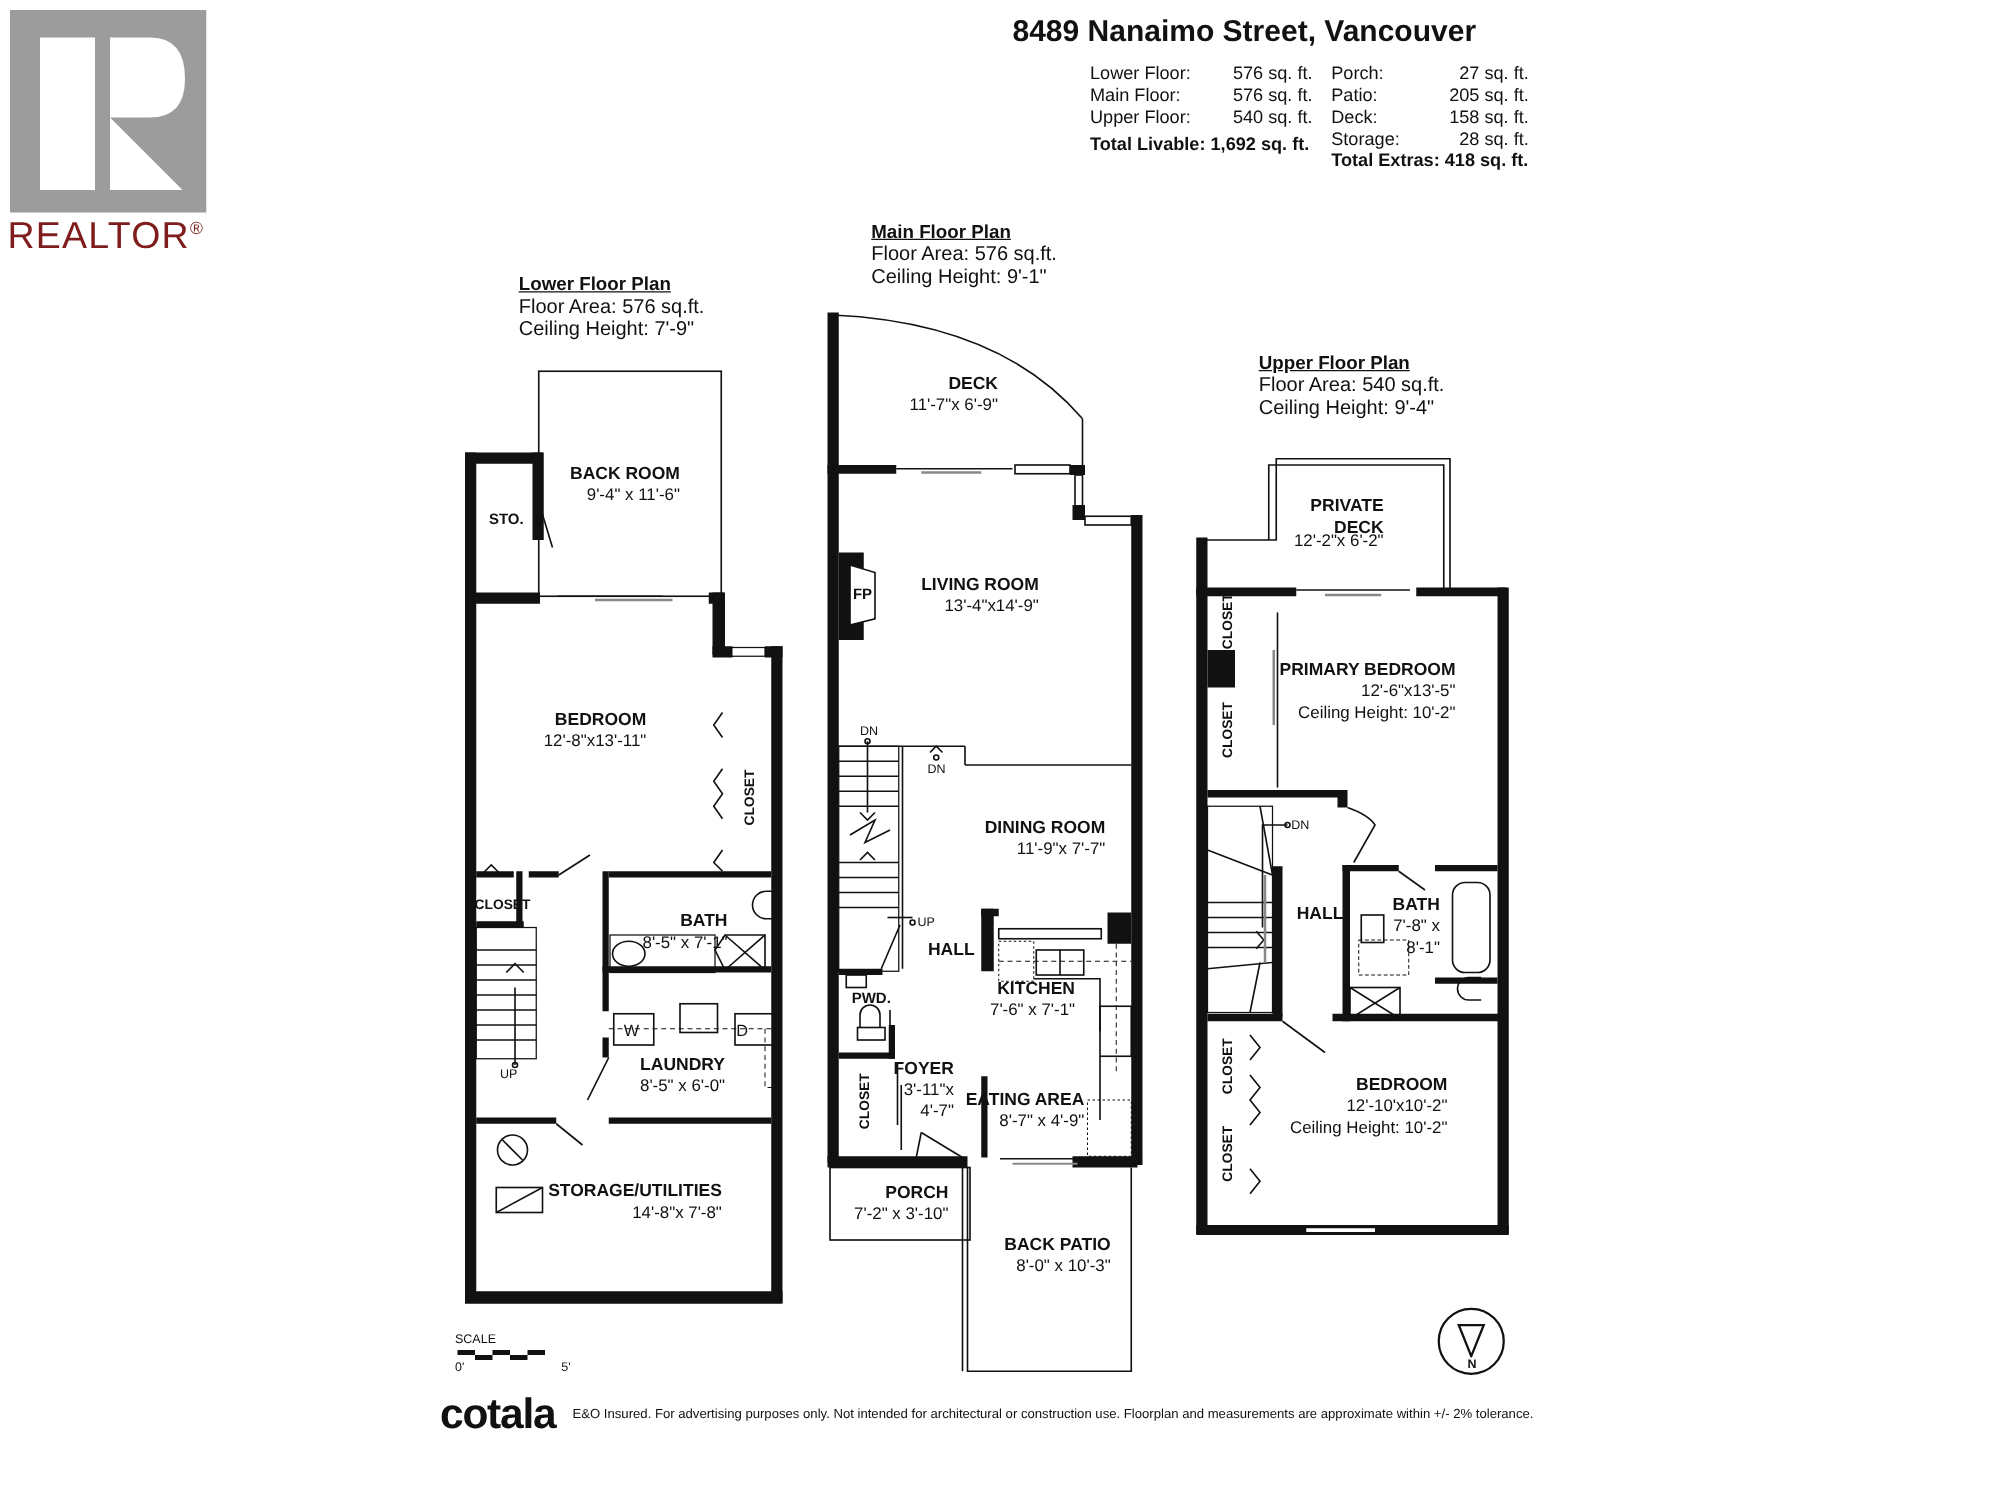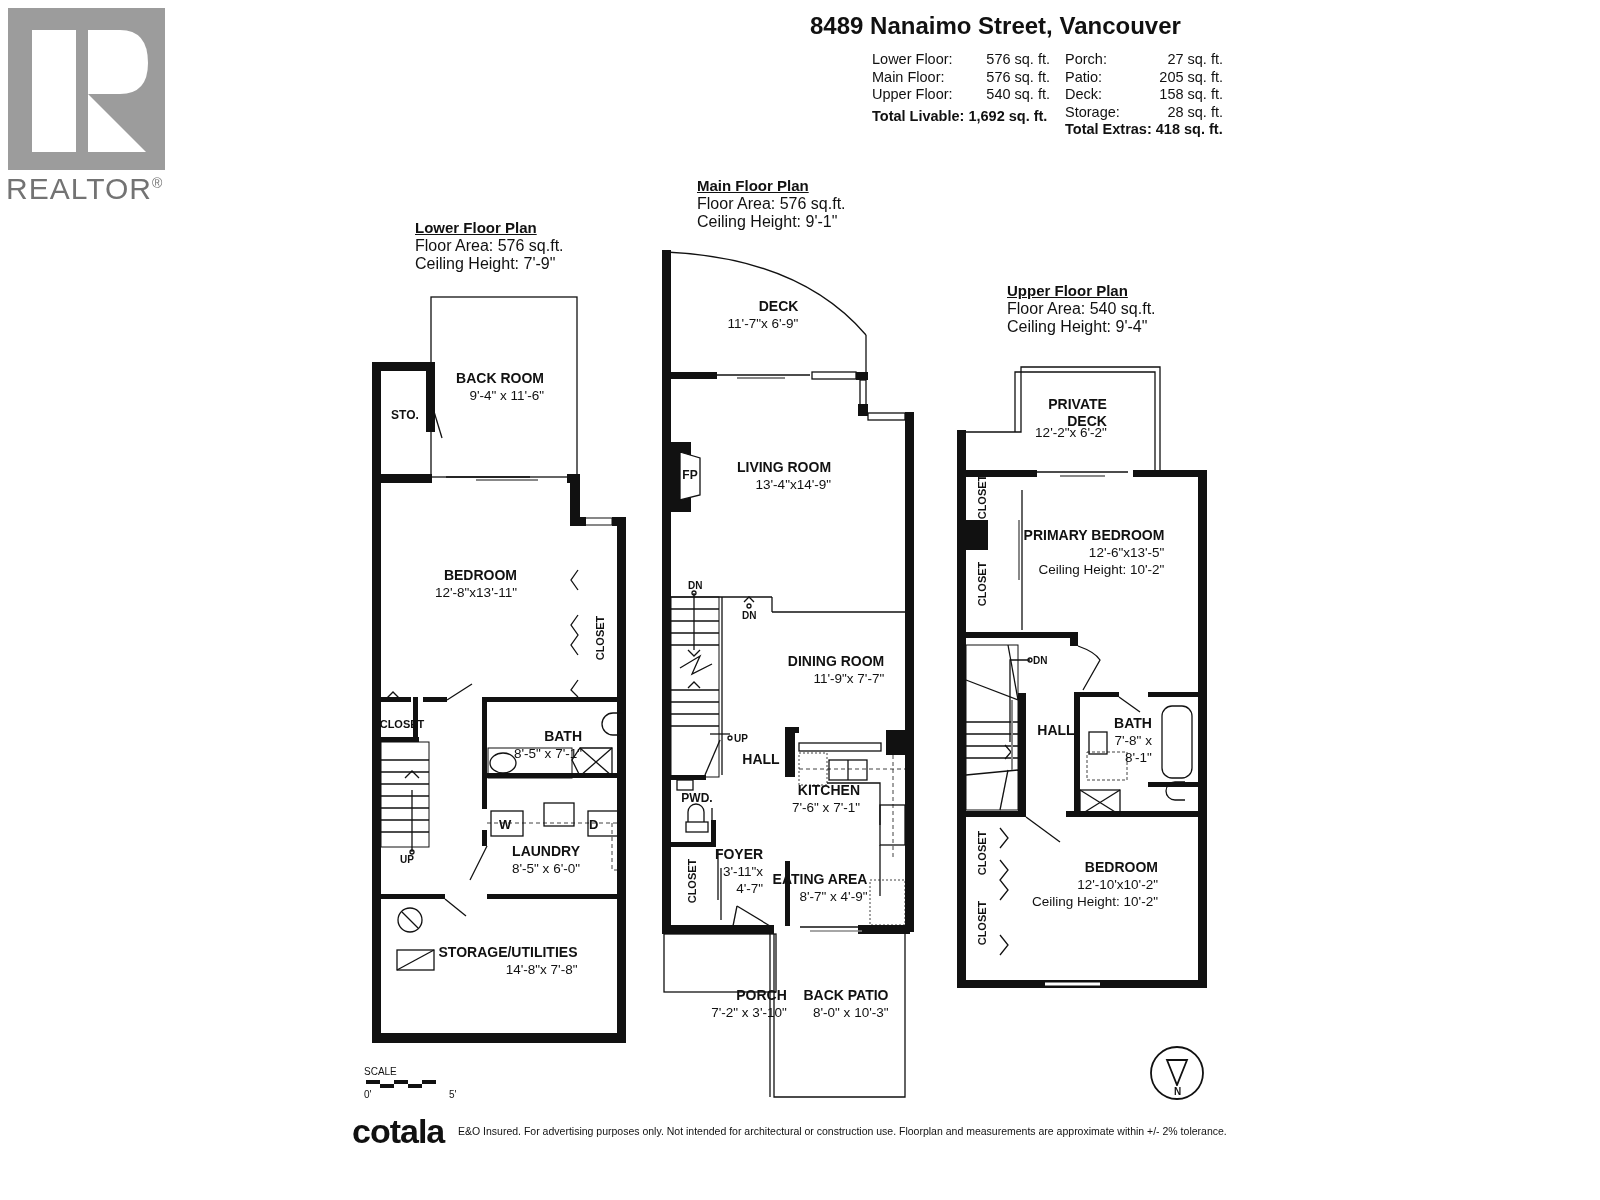"REALTOR®" .realtor-word { color: #737373 -> #7f1d1d }
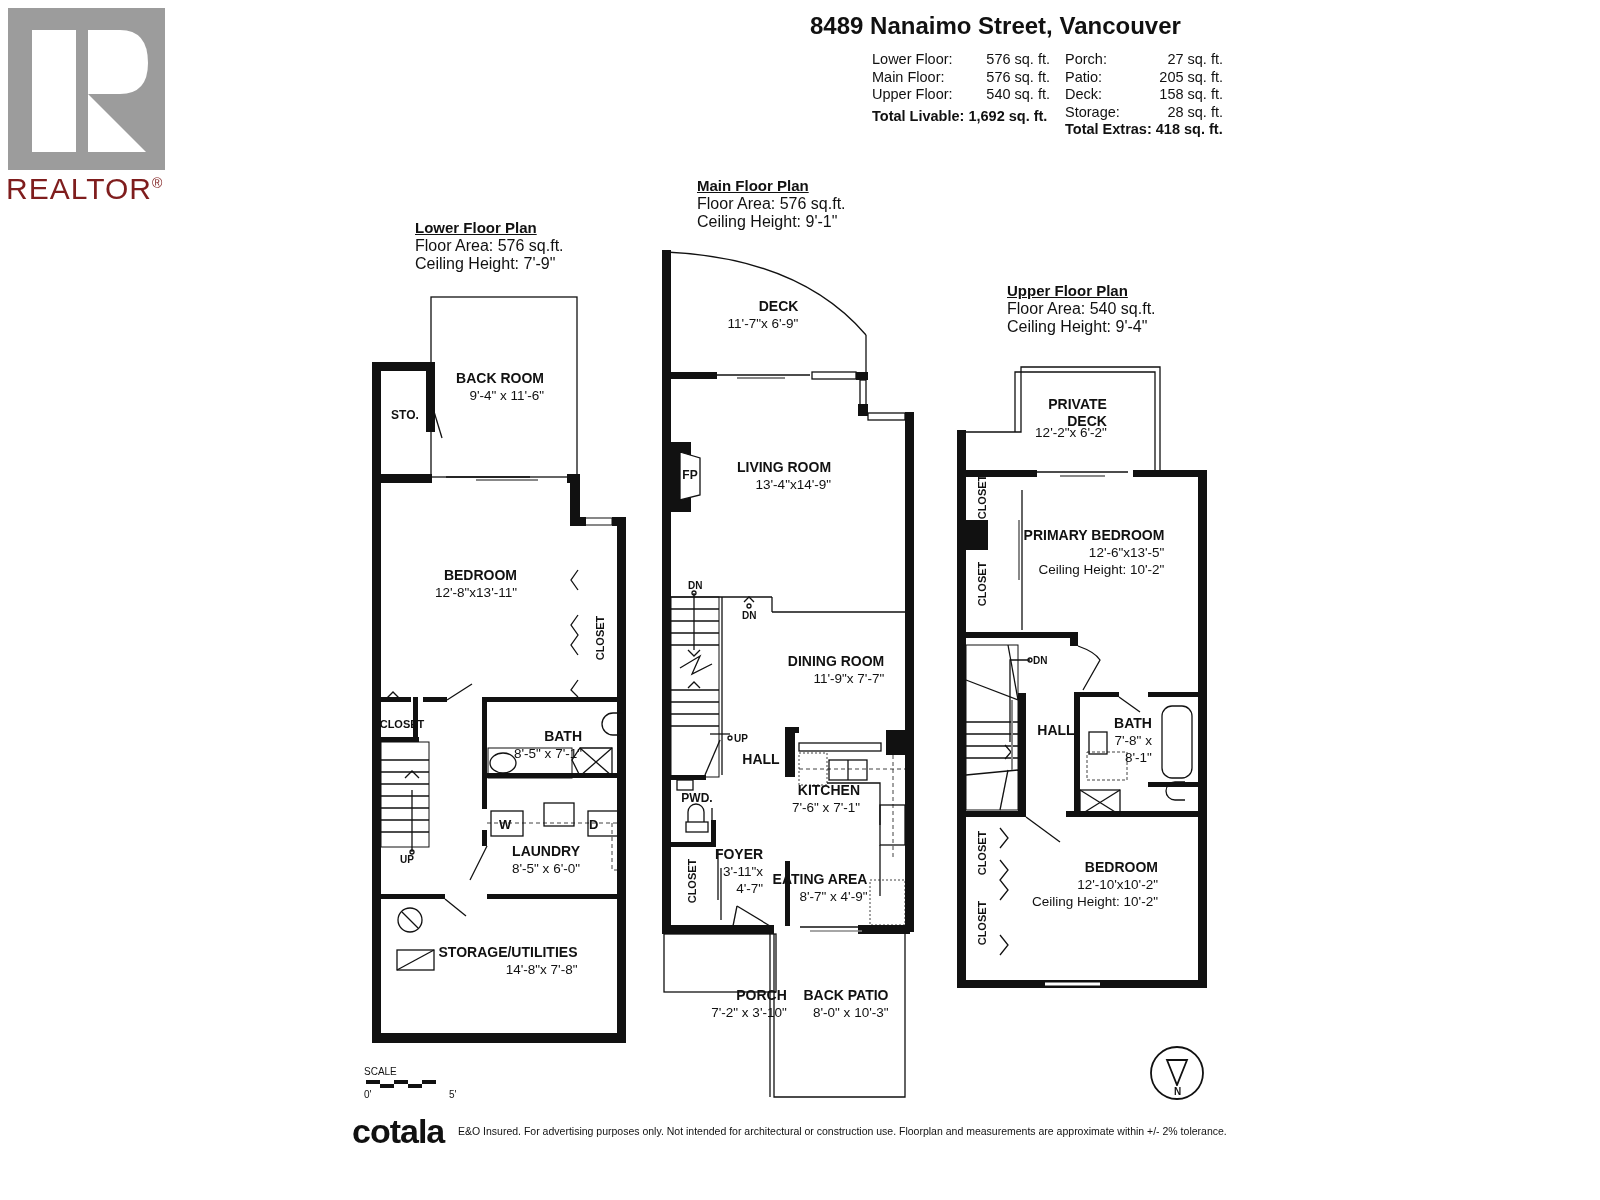"DN" .small-lbl { font-weight: bold -> none }
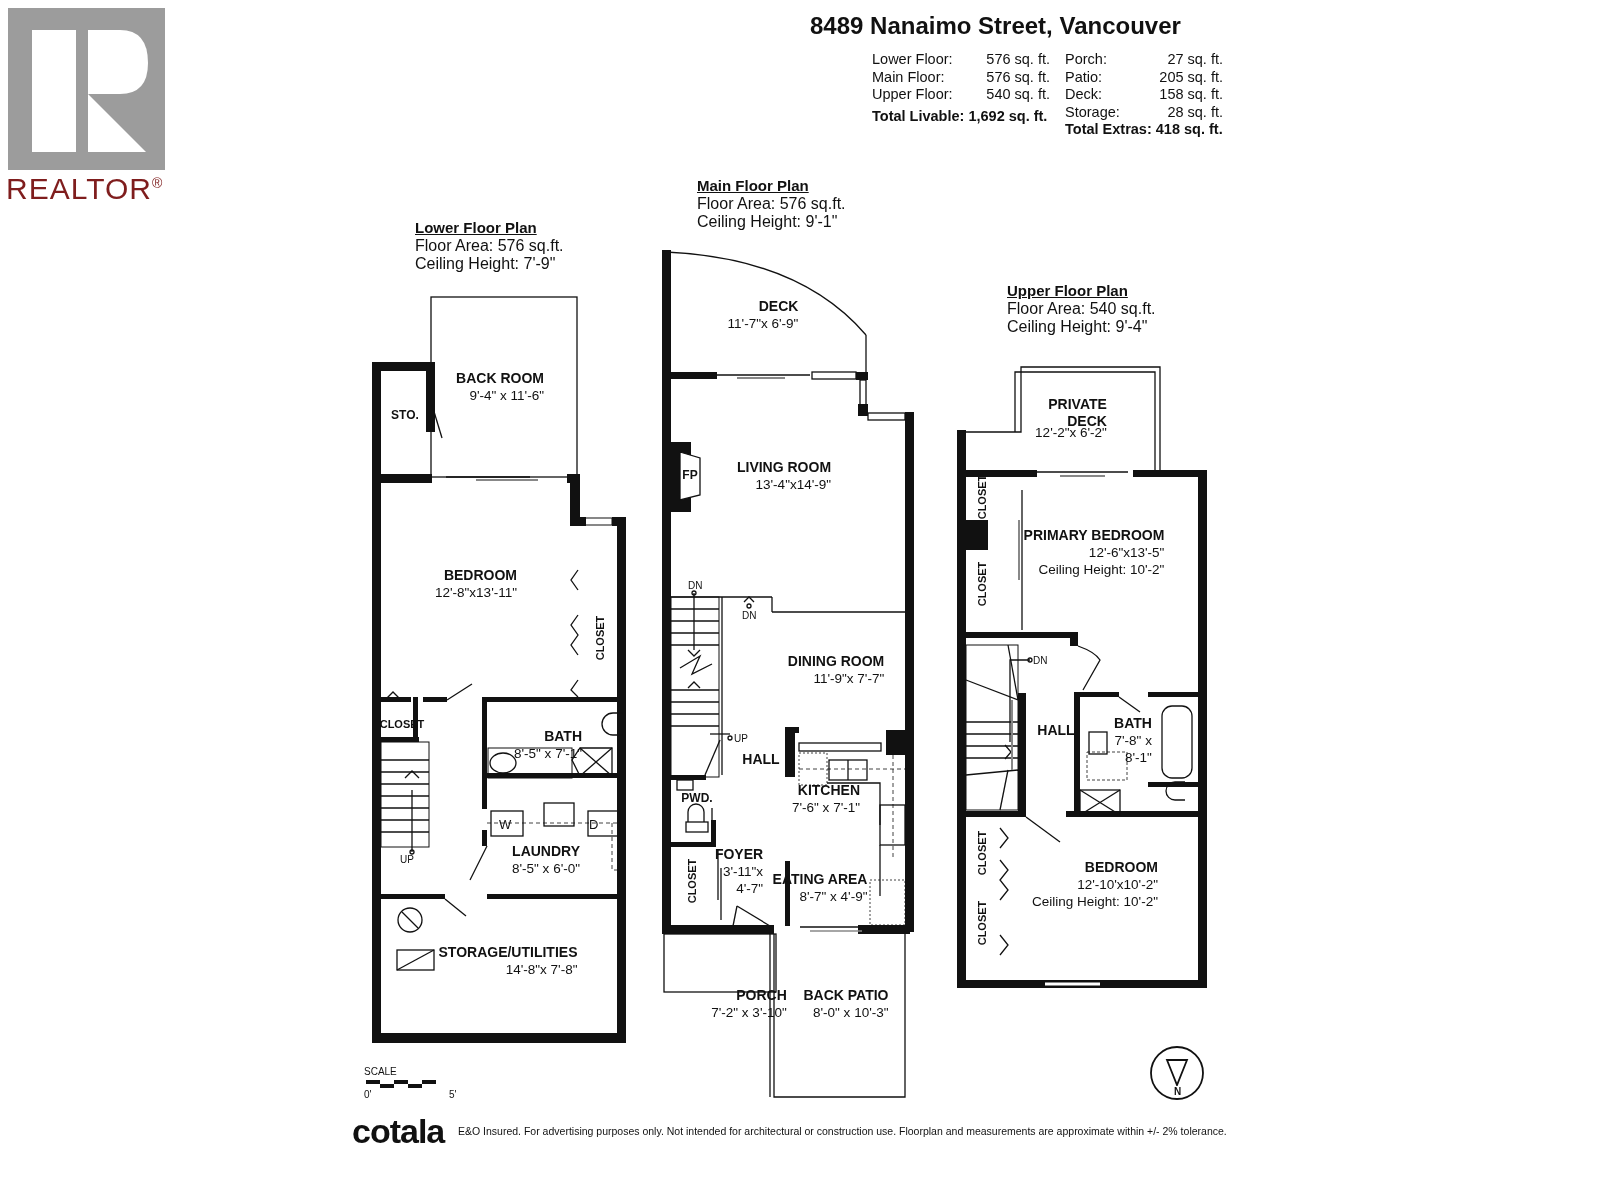"PORCH" div.room { margin-left: 28px -> none; top: 987px -> 945px }
